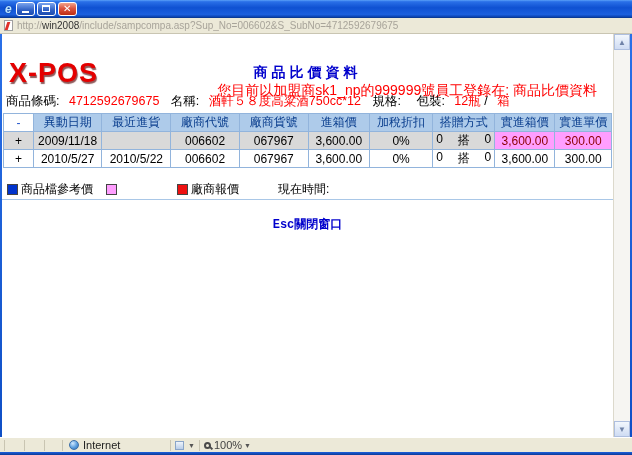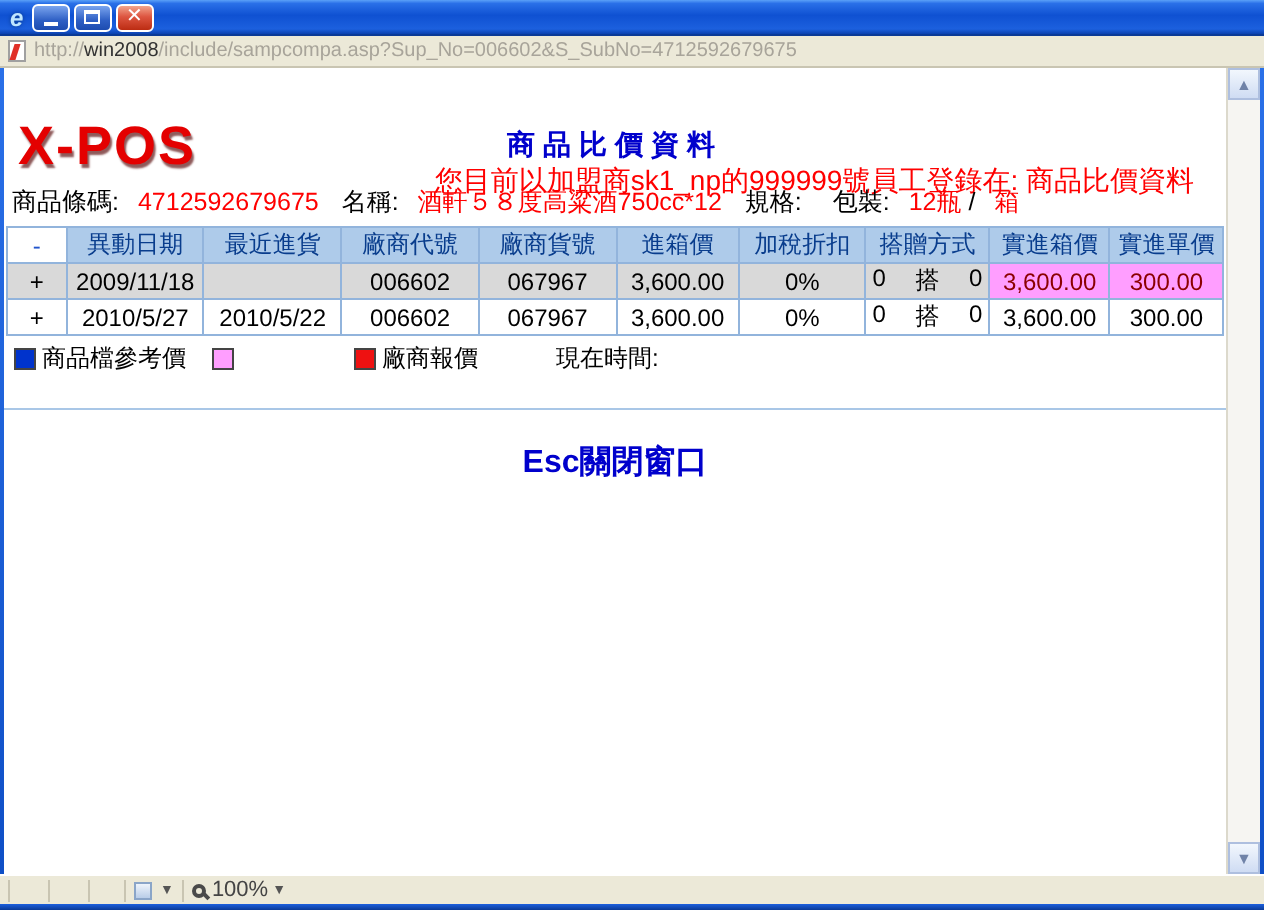"商品檔參考價" .legend { margin-top: none -> 10px; padding: 3px 5px 16px 5px -> 3px 5px 1px 5px }
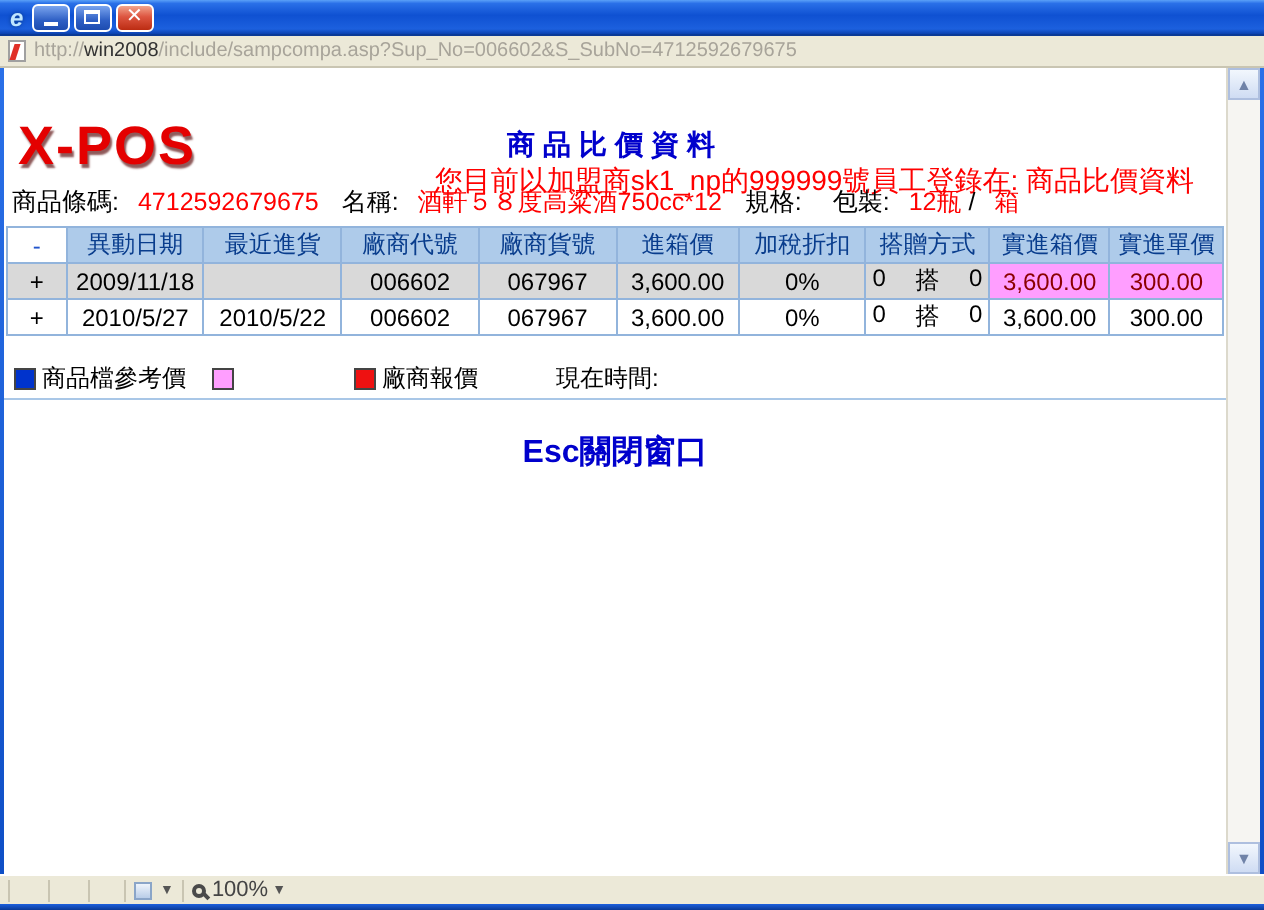"Esc關閉窗口" .esc-hint { font-family: none -> Liberation Mono, monospace; font-size: 16px -> 12px }
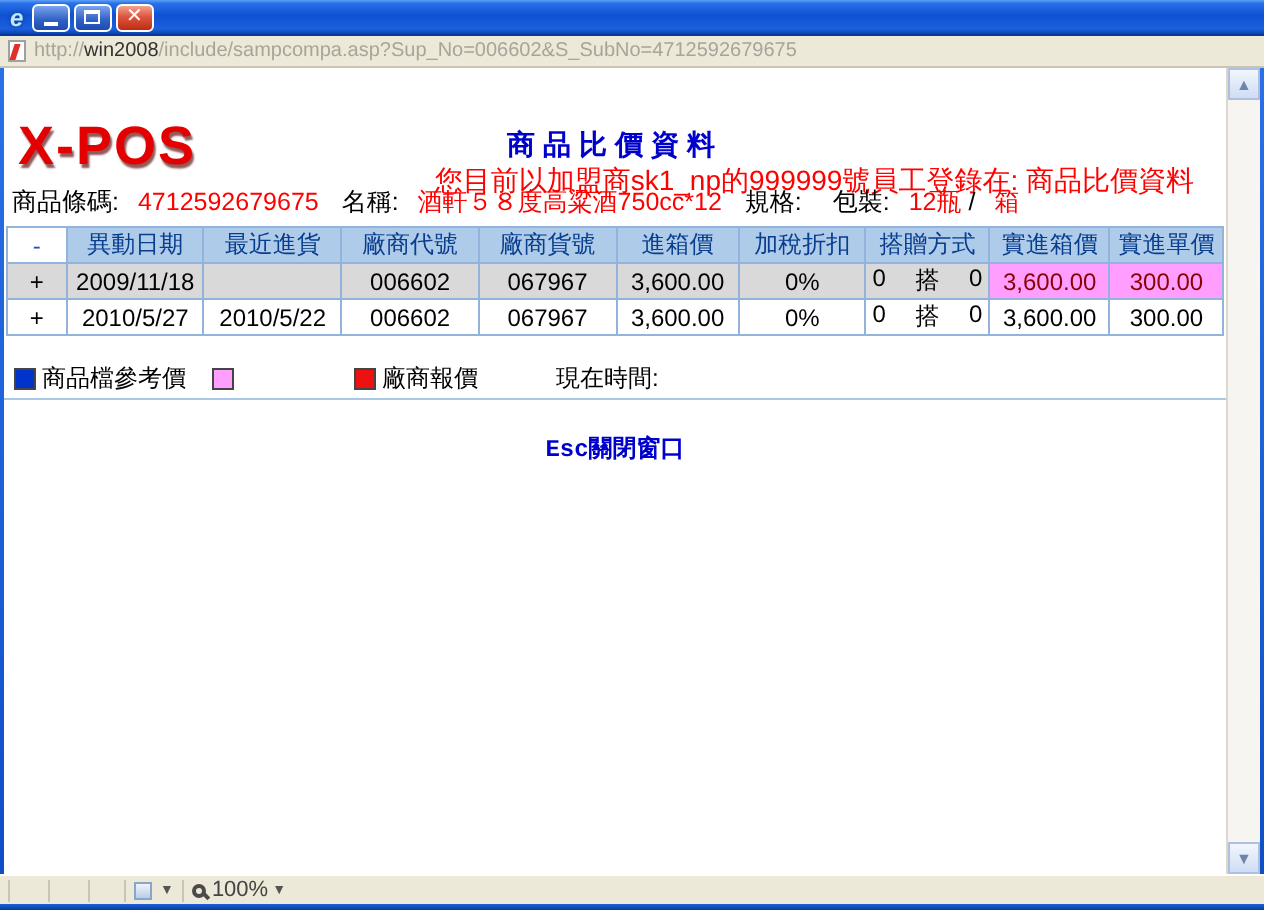"Internet" span.st-zone { html: none -> <span> <span></span> <span>Internet</span> </span> }
